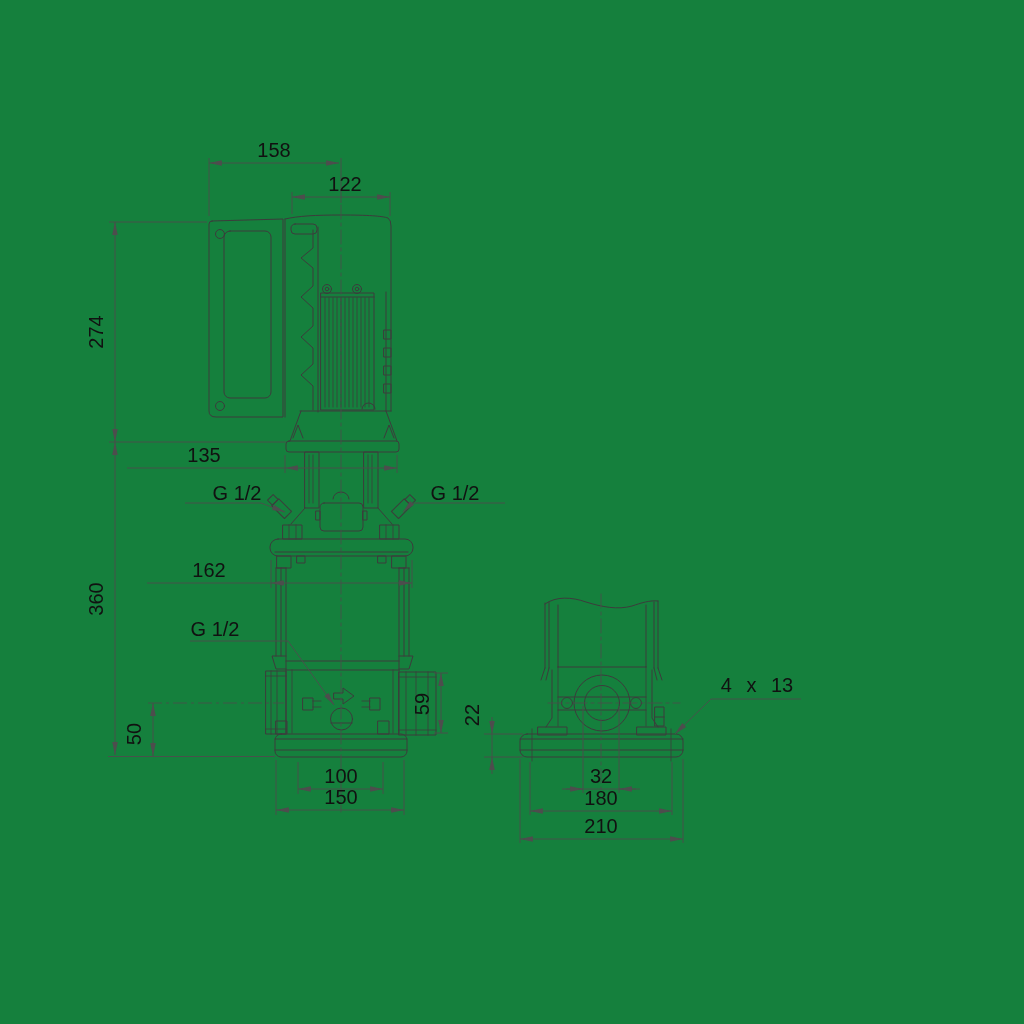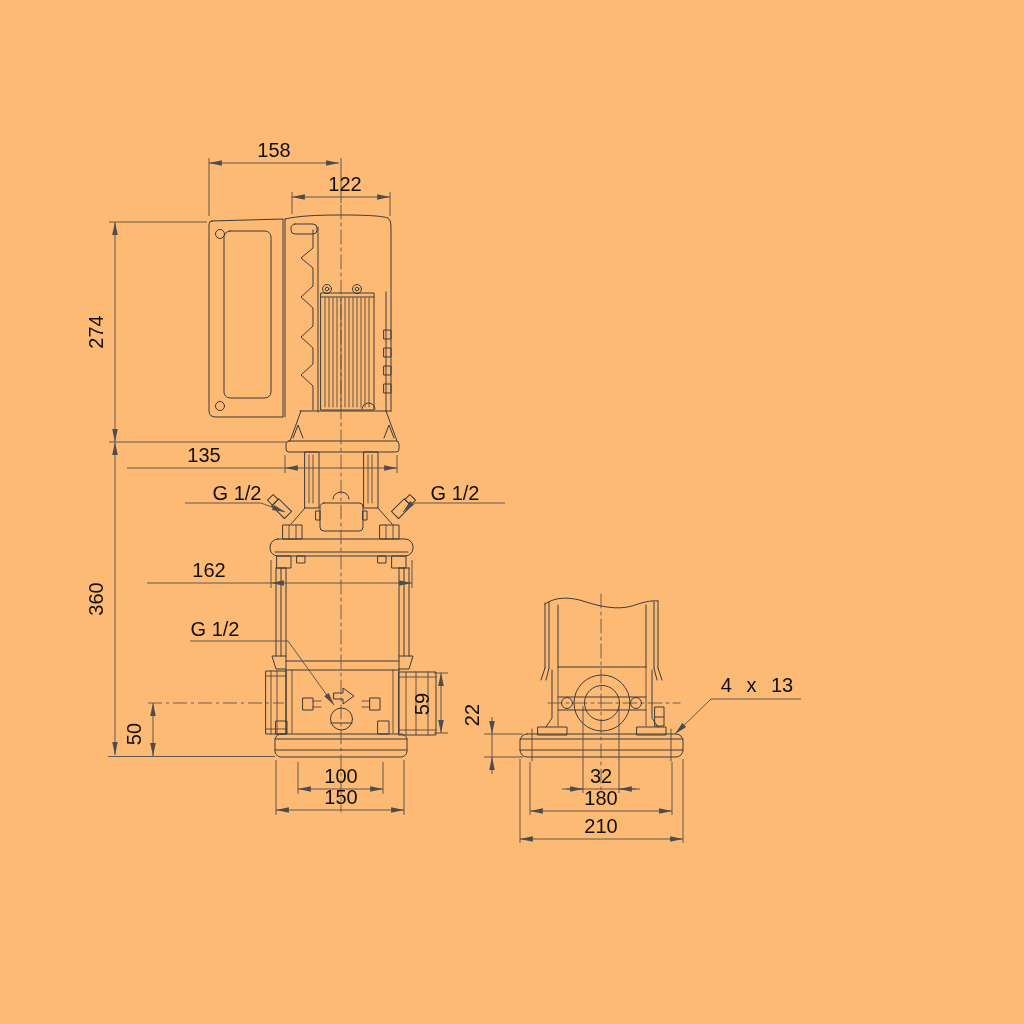"158" .canvas { background: #fdba74 -> #15803d }
